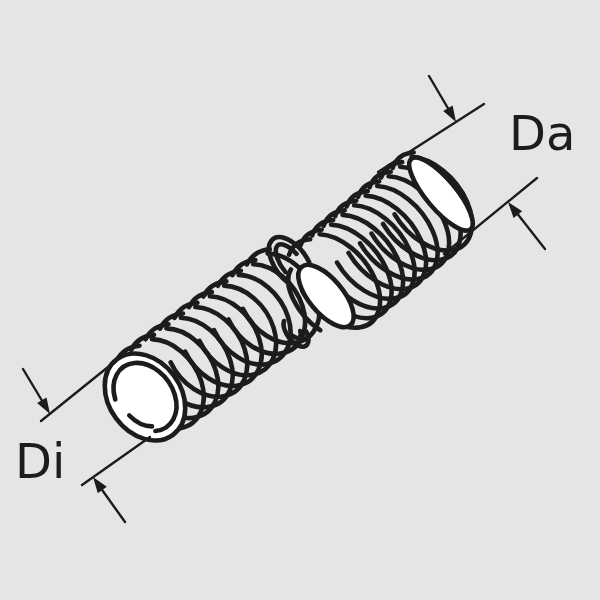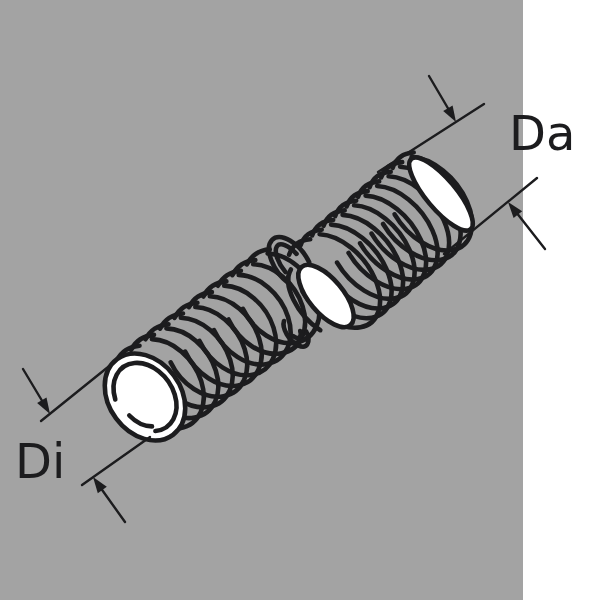"Da" .canvas { background: #a3a3a3 -> #e5e5e5; width: 523px -> 600px }
